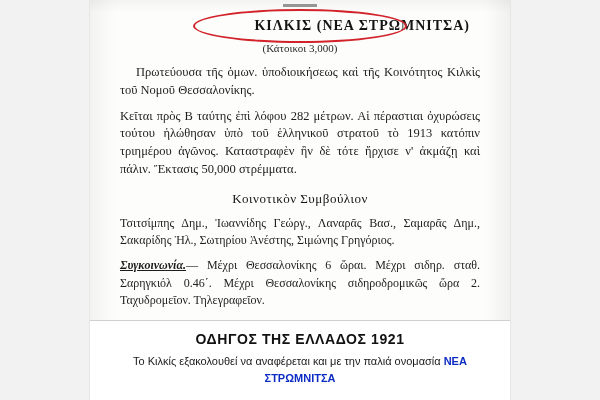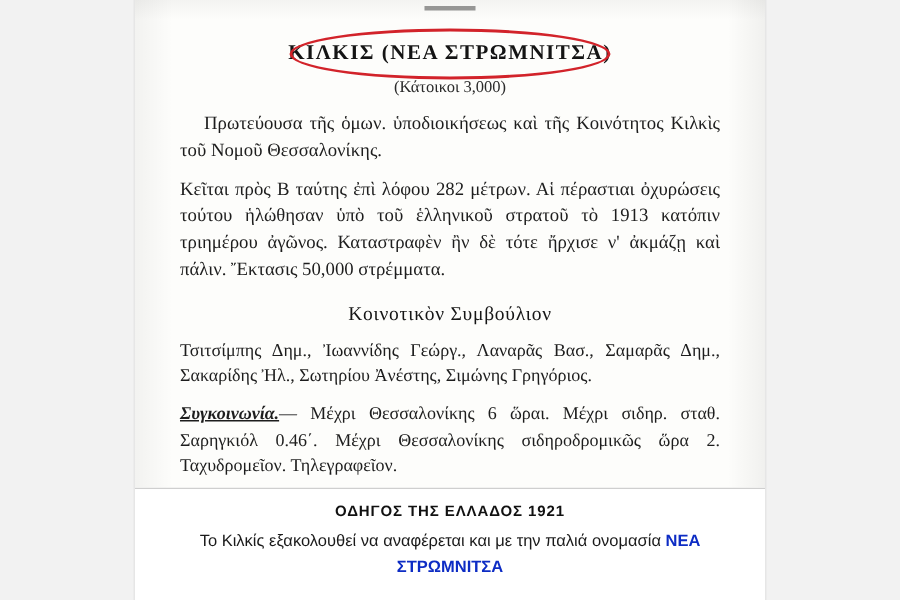"ΚΙΛΚΙΣ (ΝΕΑ ΣΤΡΩΜΝΙΤΣΑ)" .title-wrap { margin-top: 16px -> 6px; text-align: center -> right }
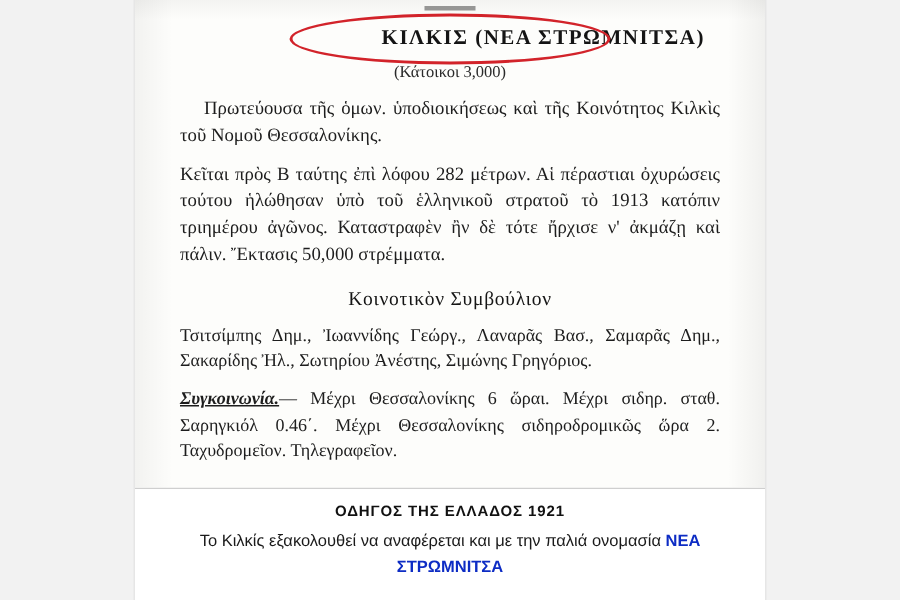"ΟΔΗΓΟΣ ΤΗΣ ΕΛΛΑΔΟΣ 1921" .caption-title { font-size: 10px -> 14px }
